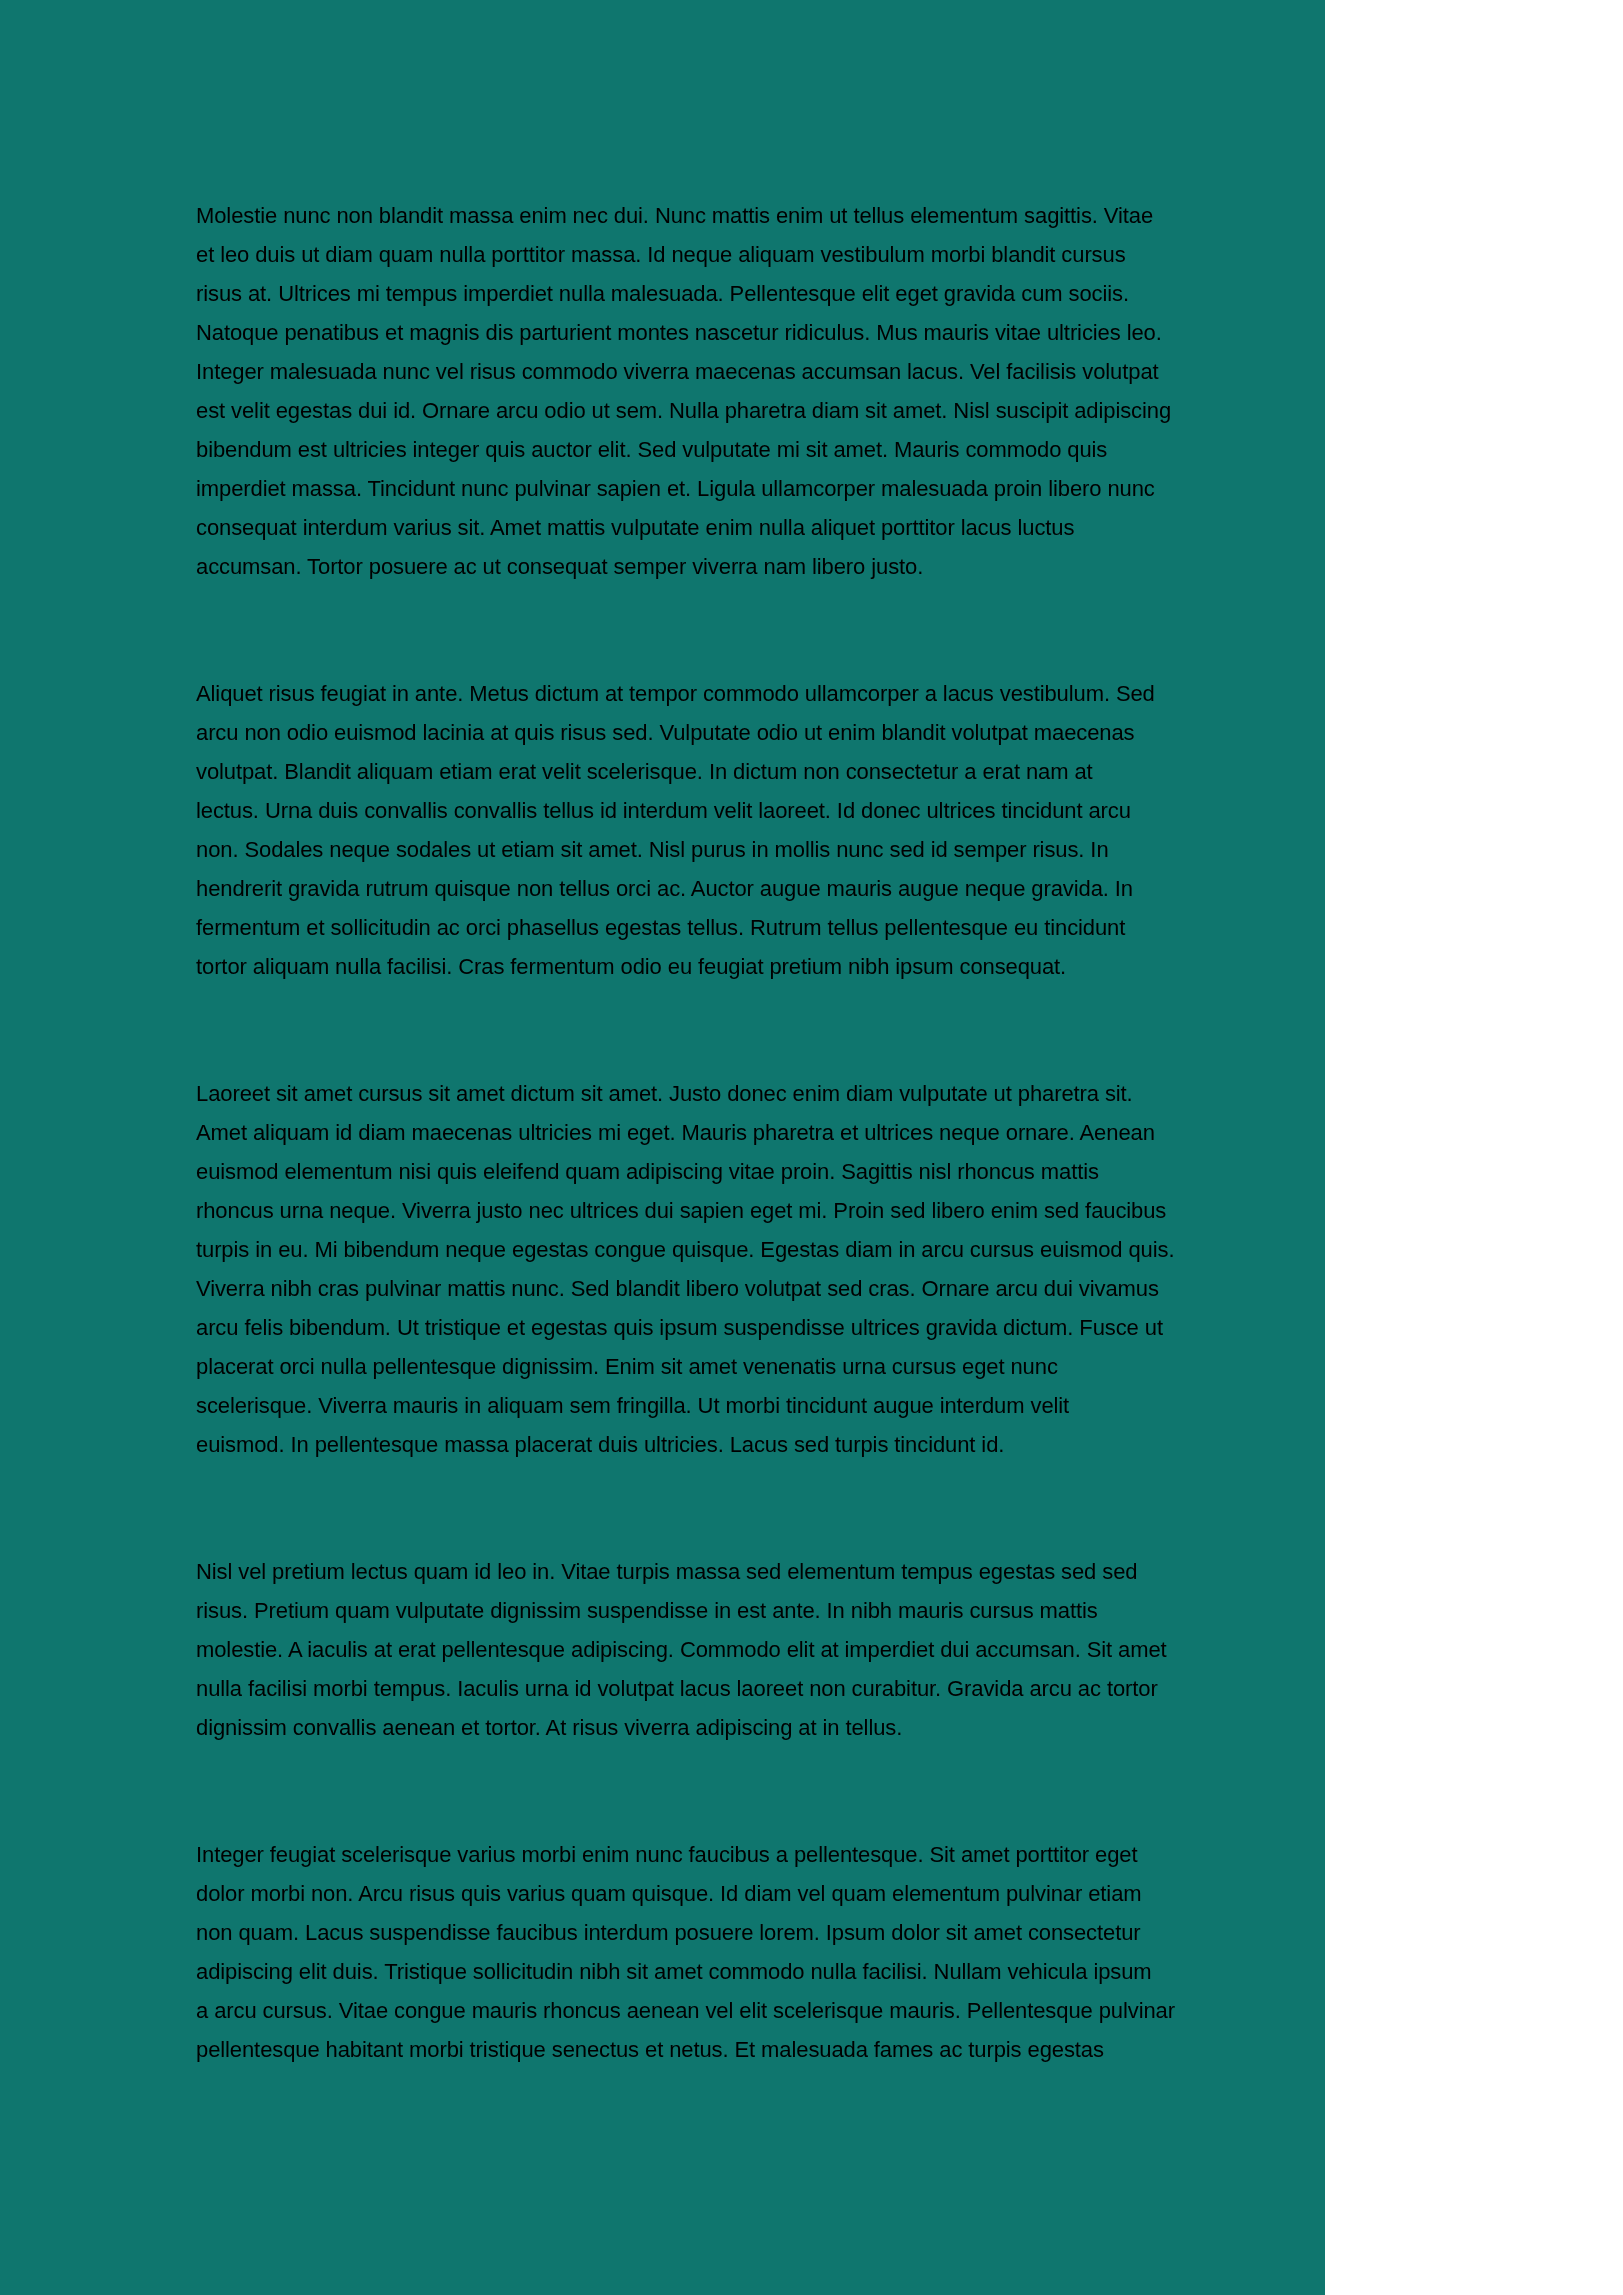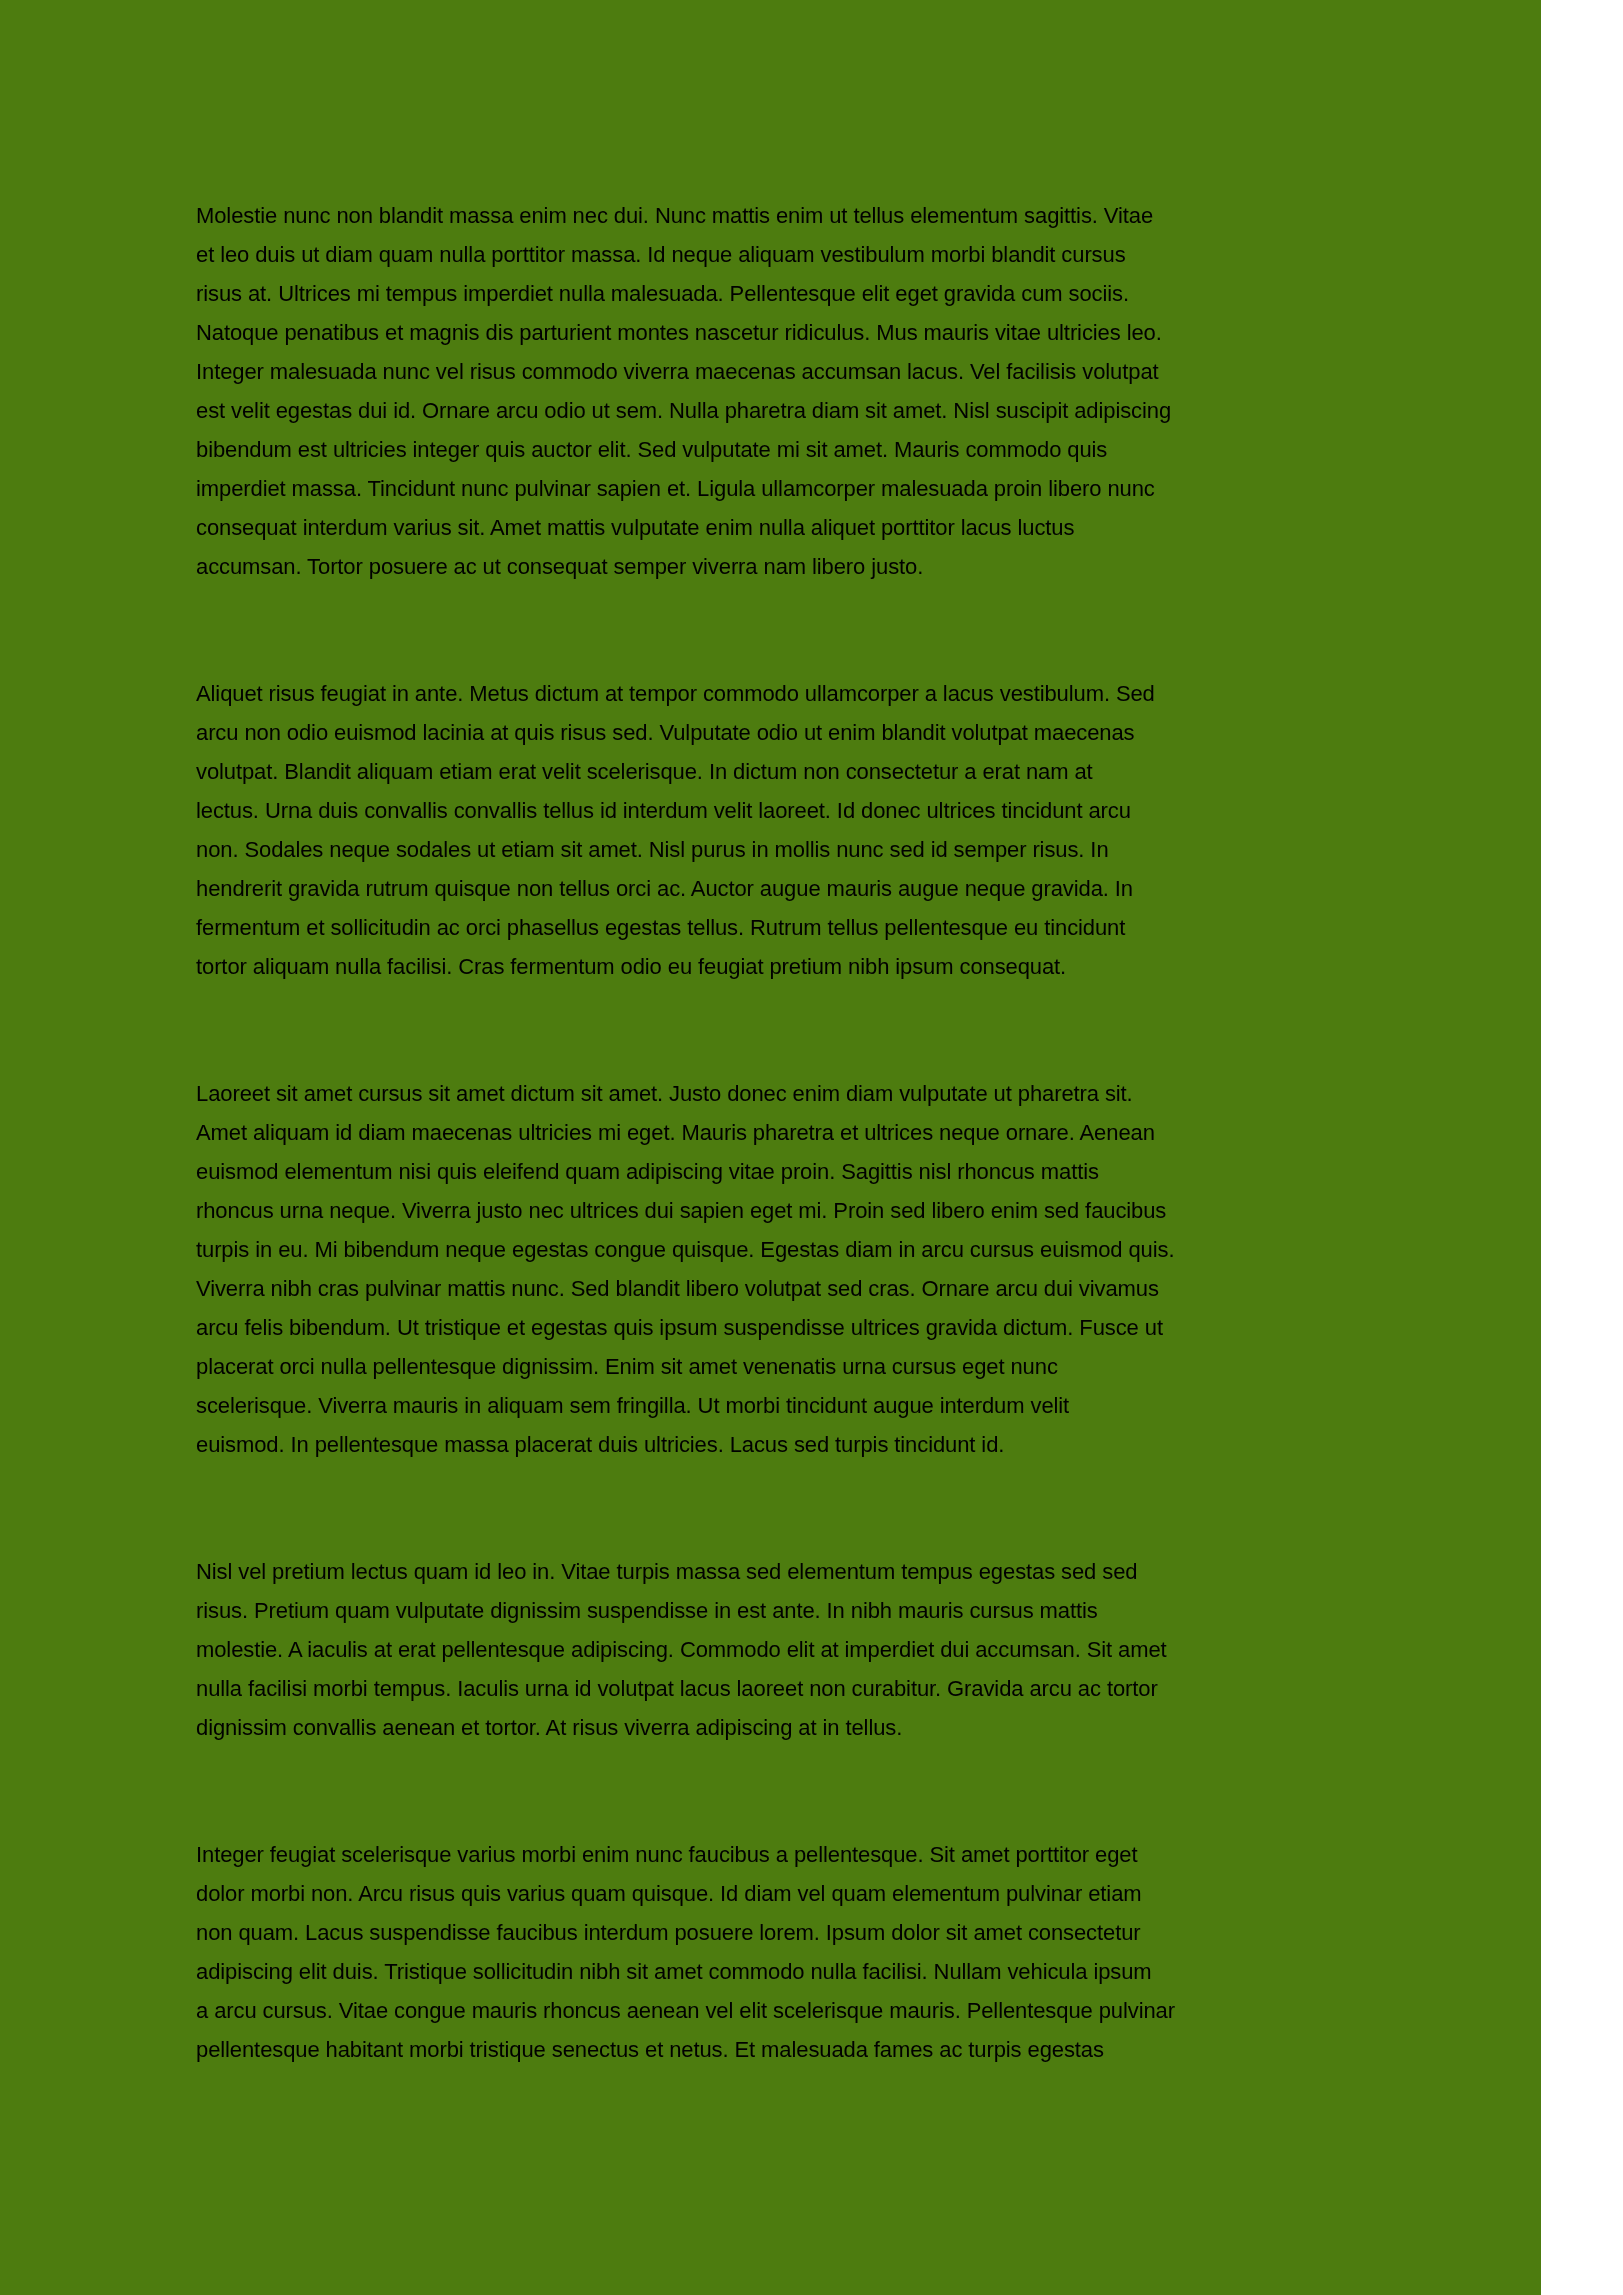"Molestie nunc non blandit massa" .page { background: #4d7c0f -> #0f766e; width: 1541px -> 1325px }
